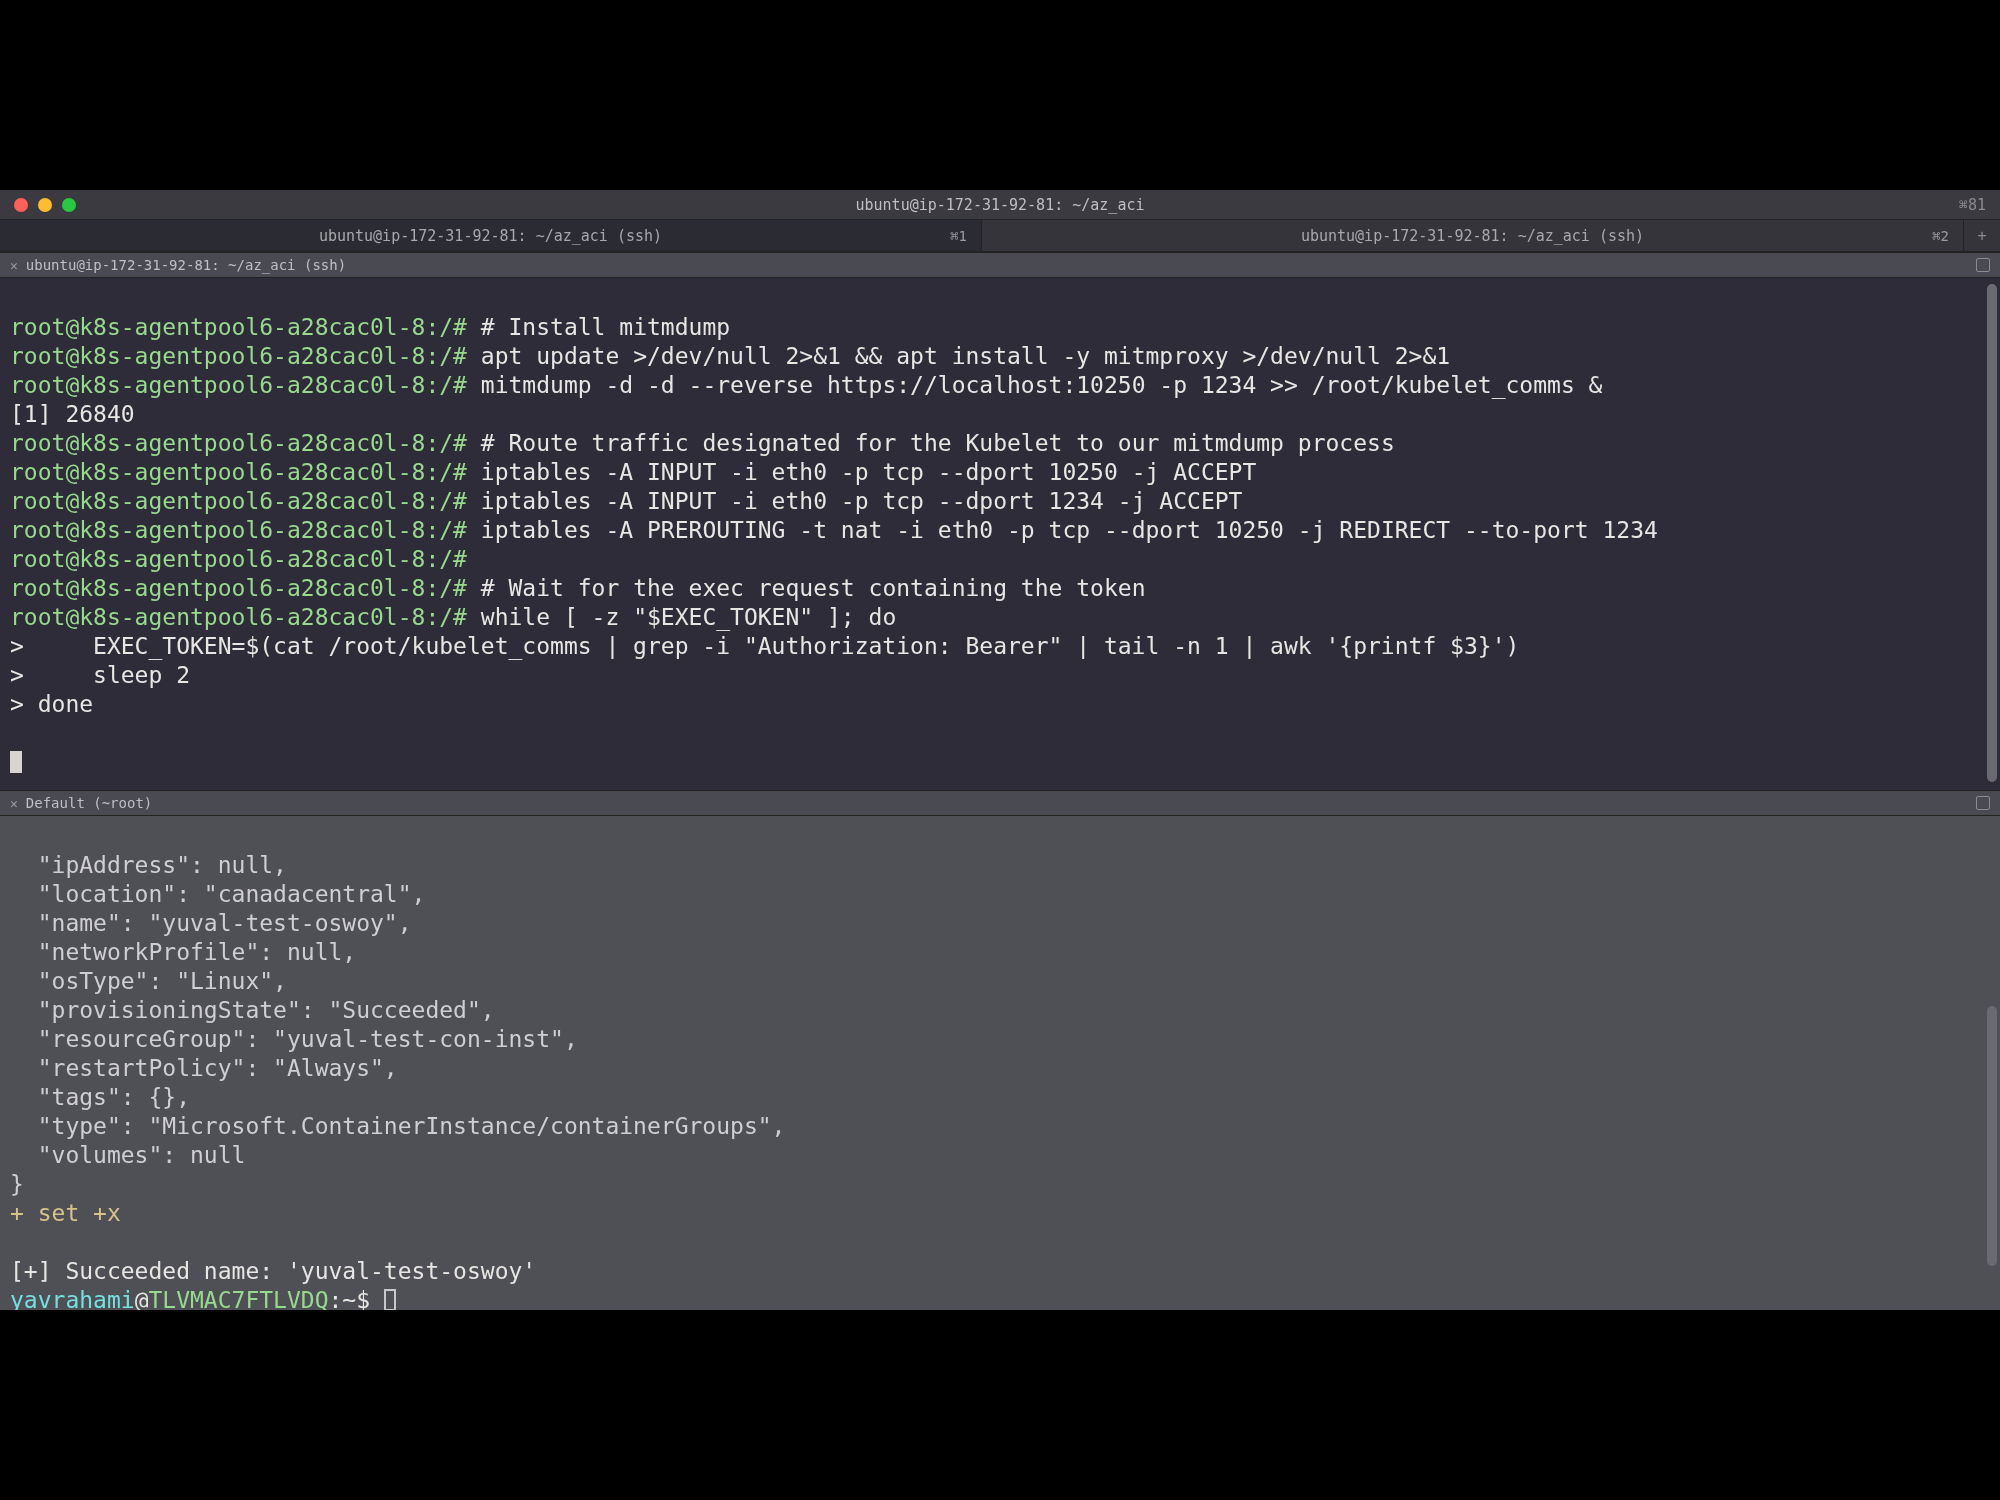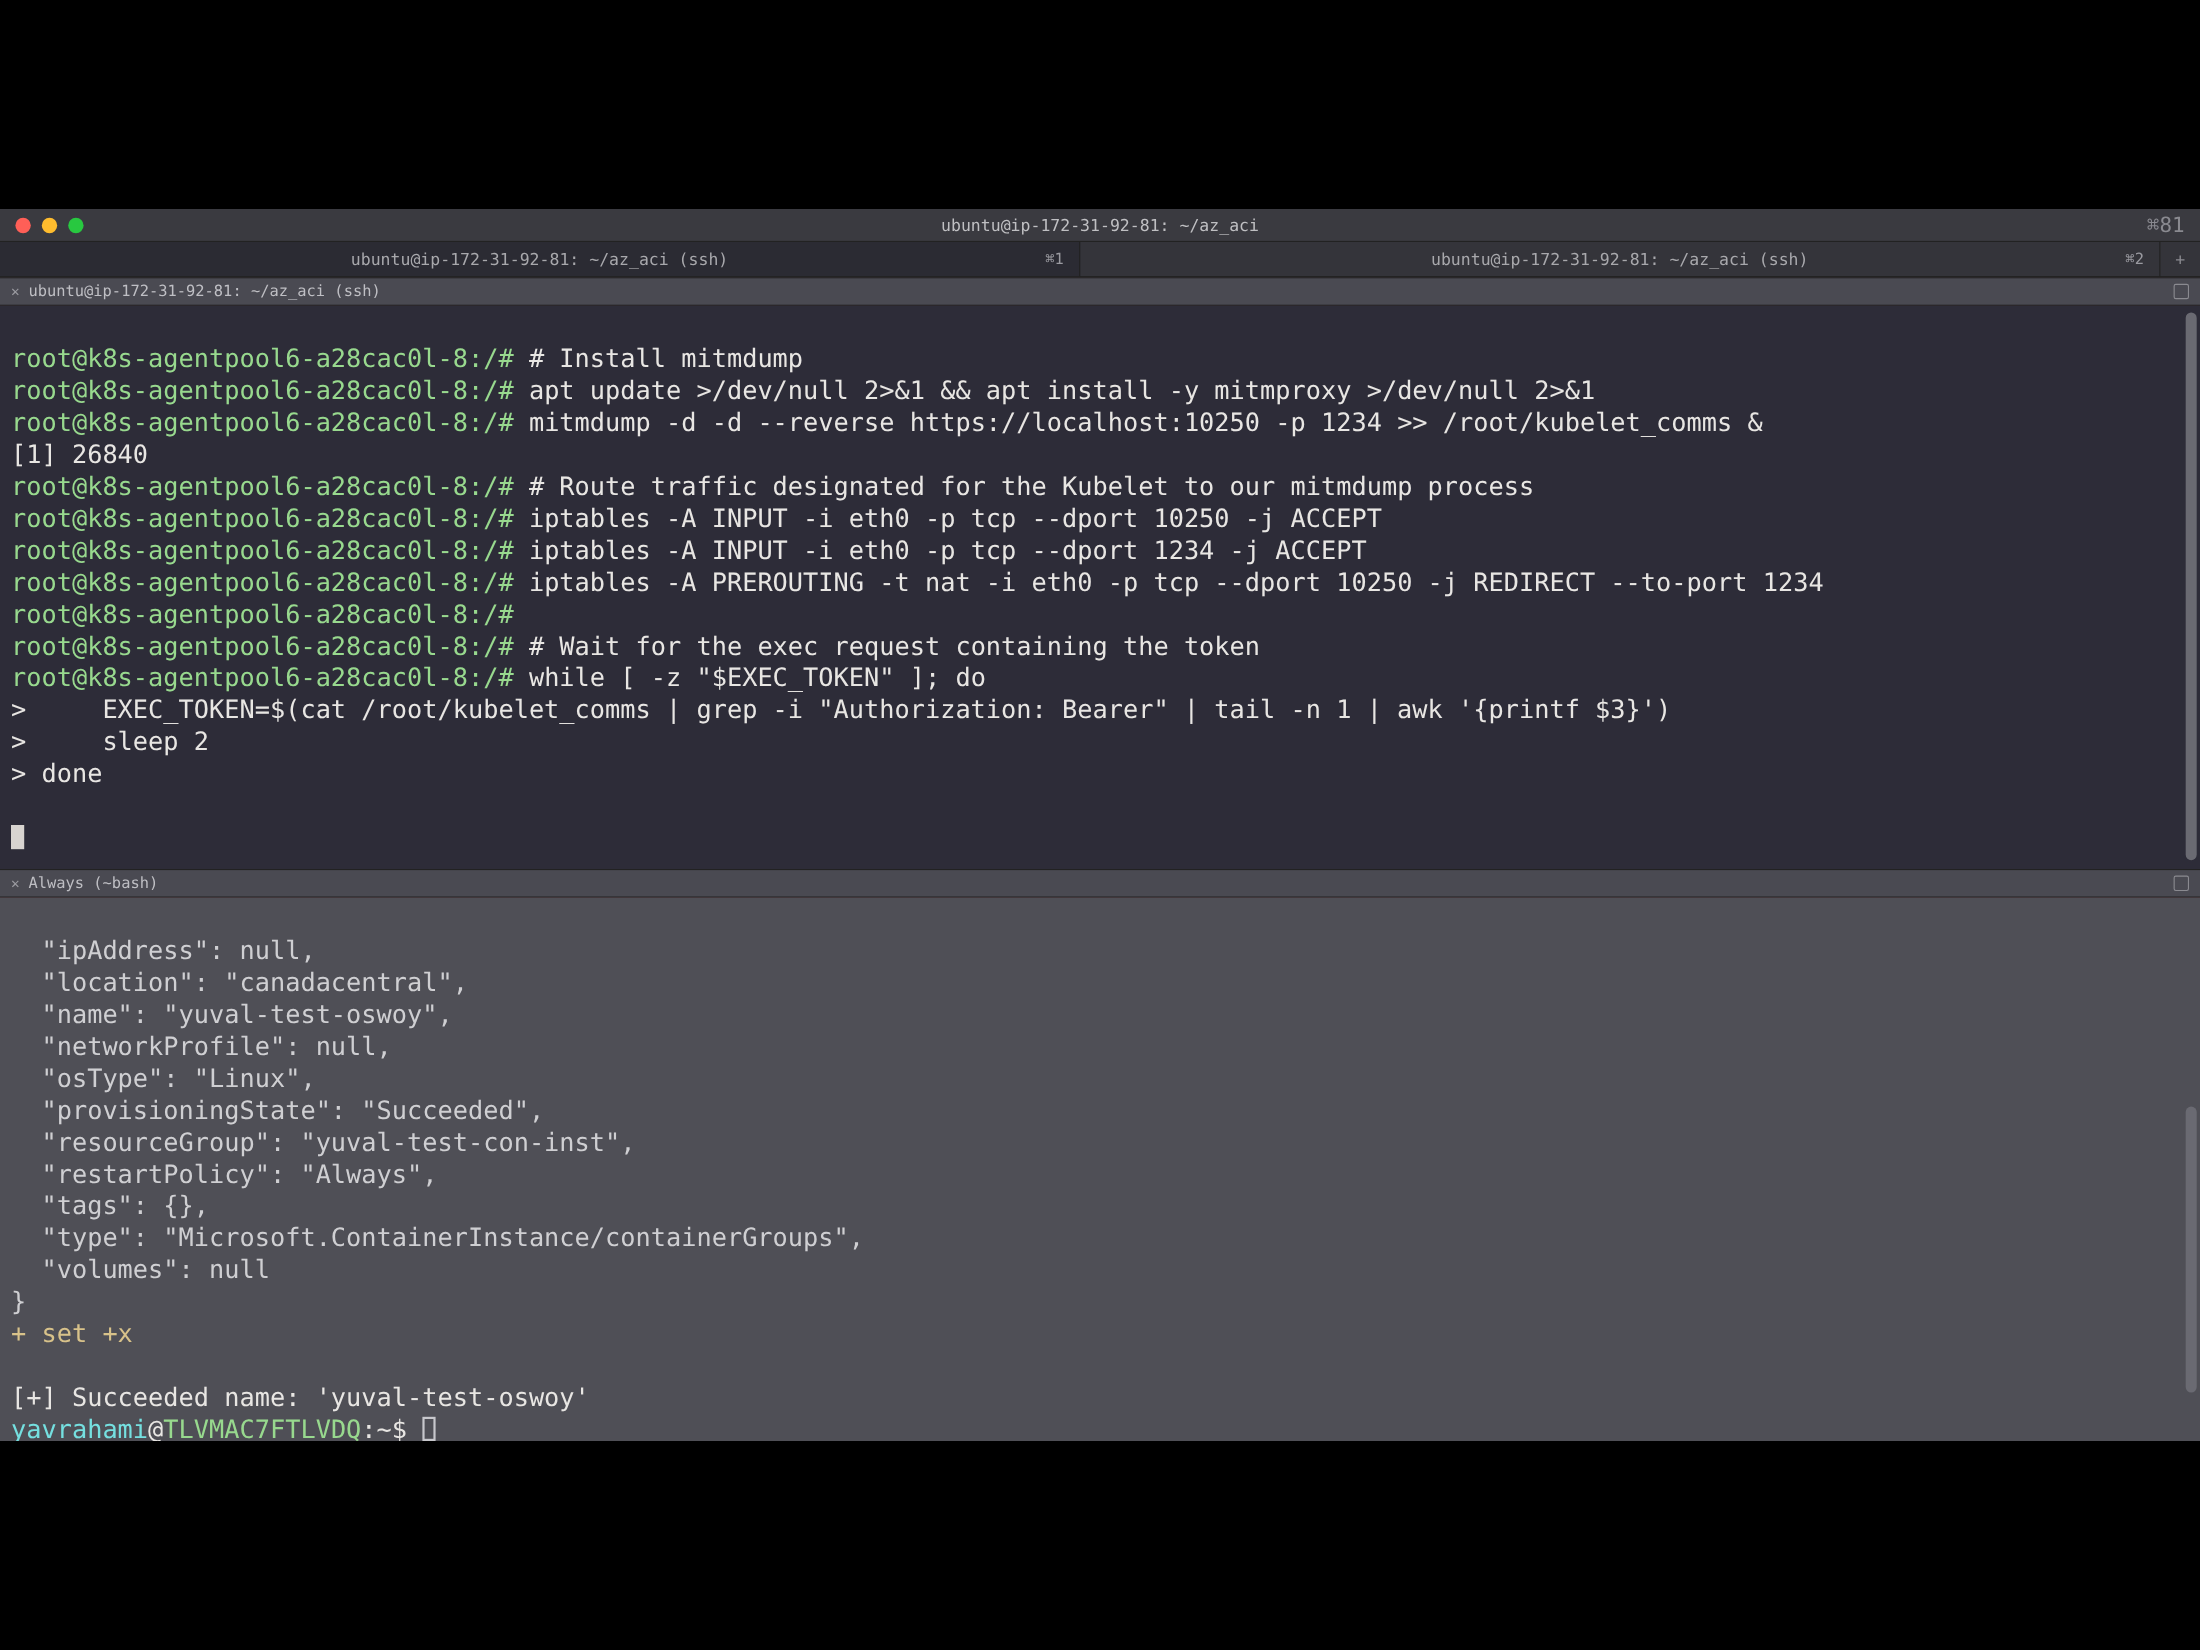"⌘81" .titlebar-right { font-size: 19px -> 15px }
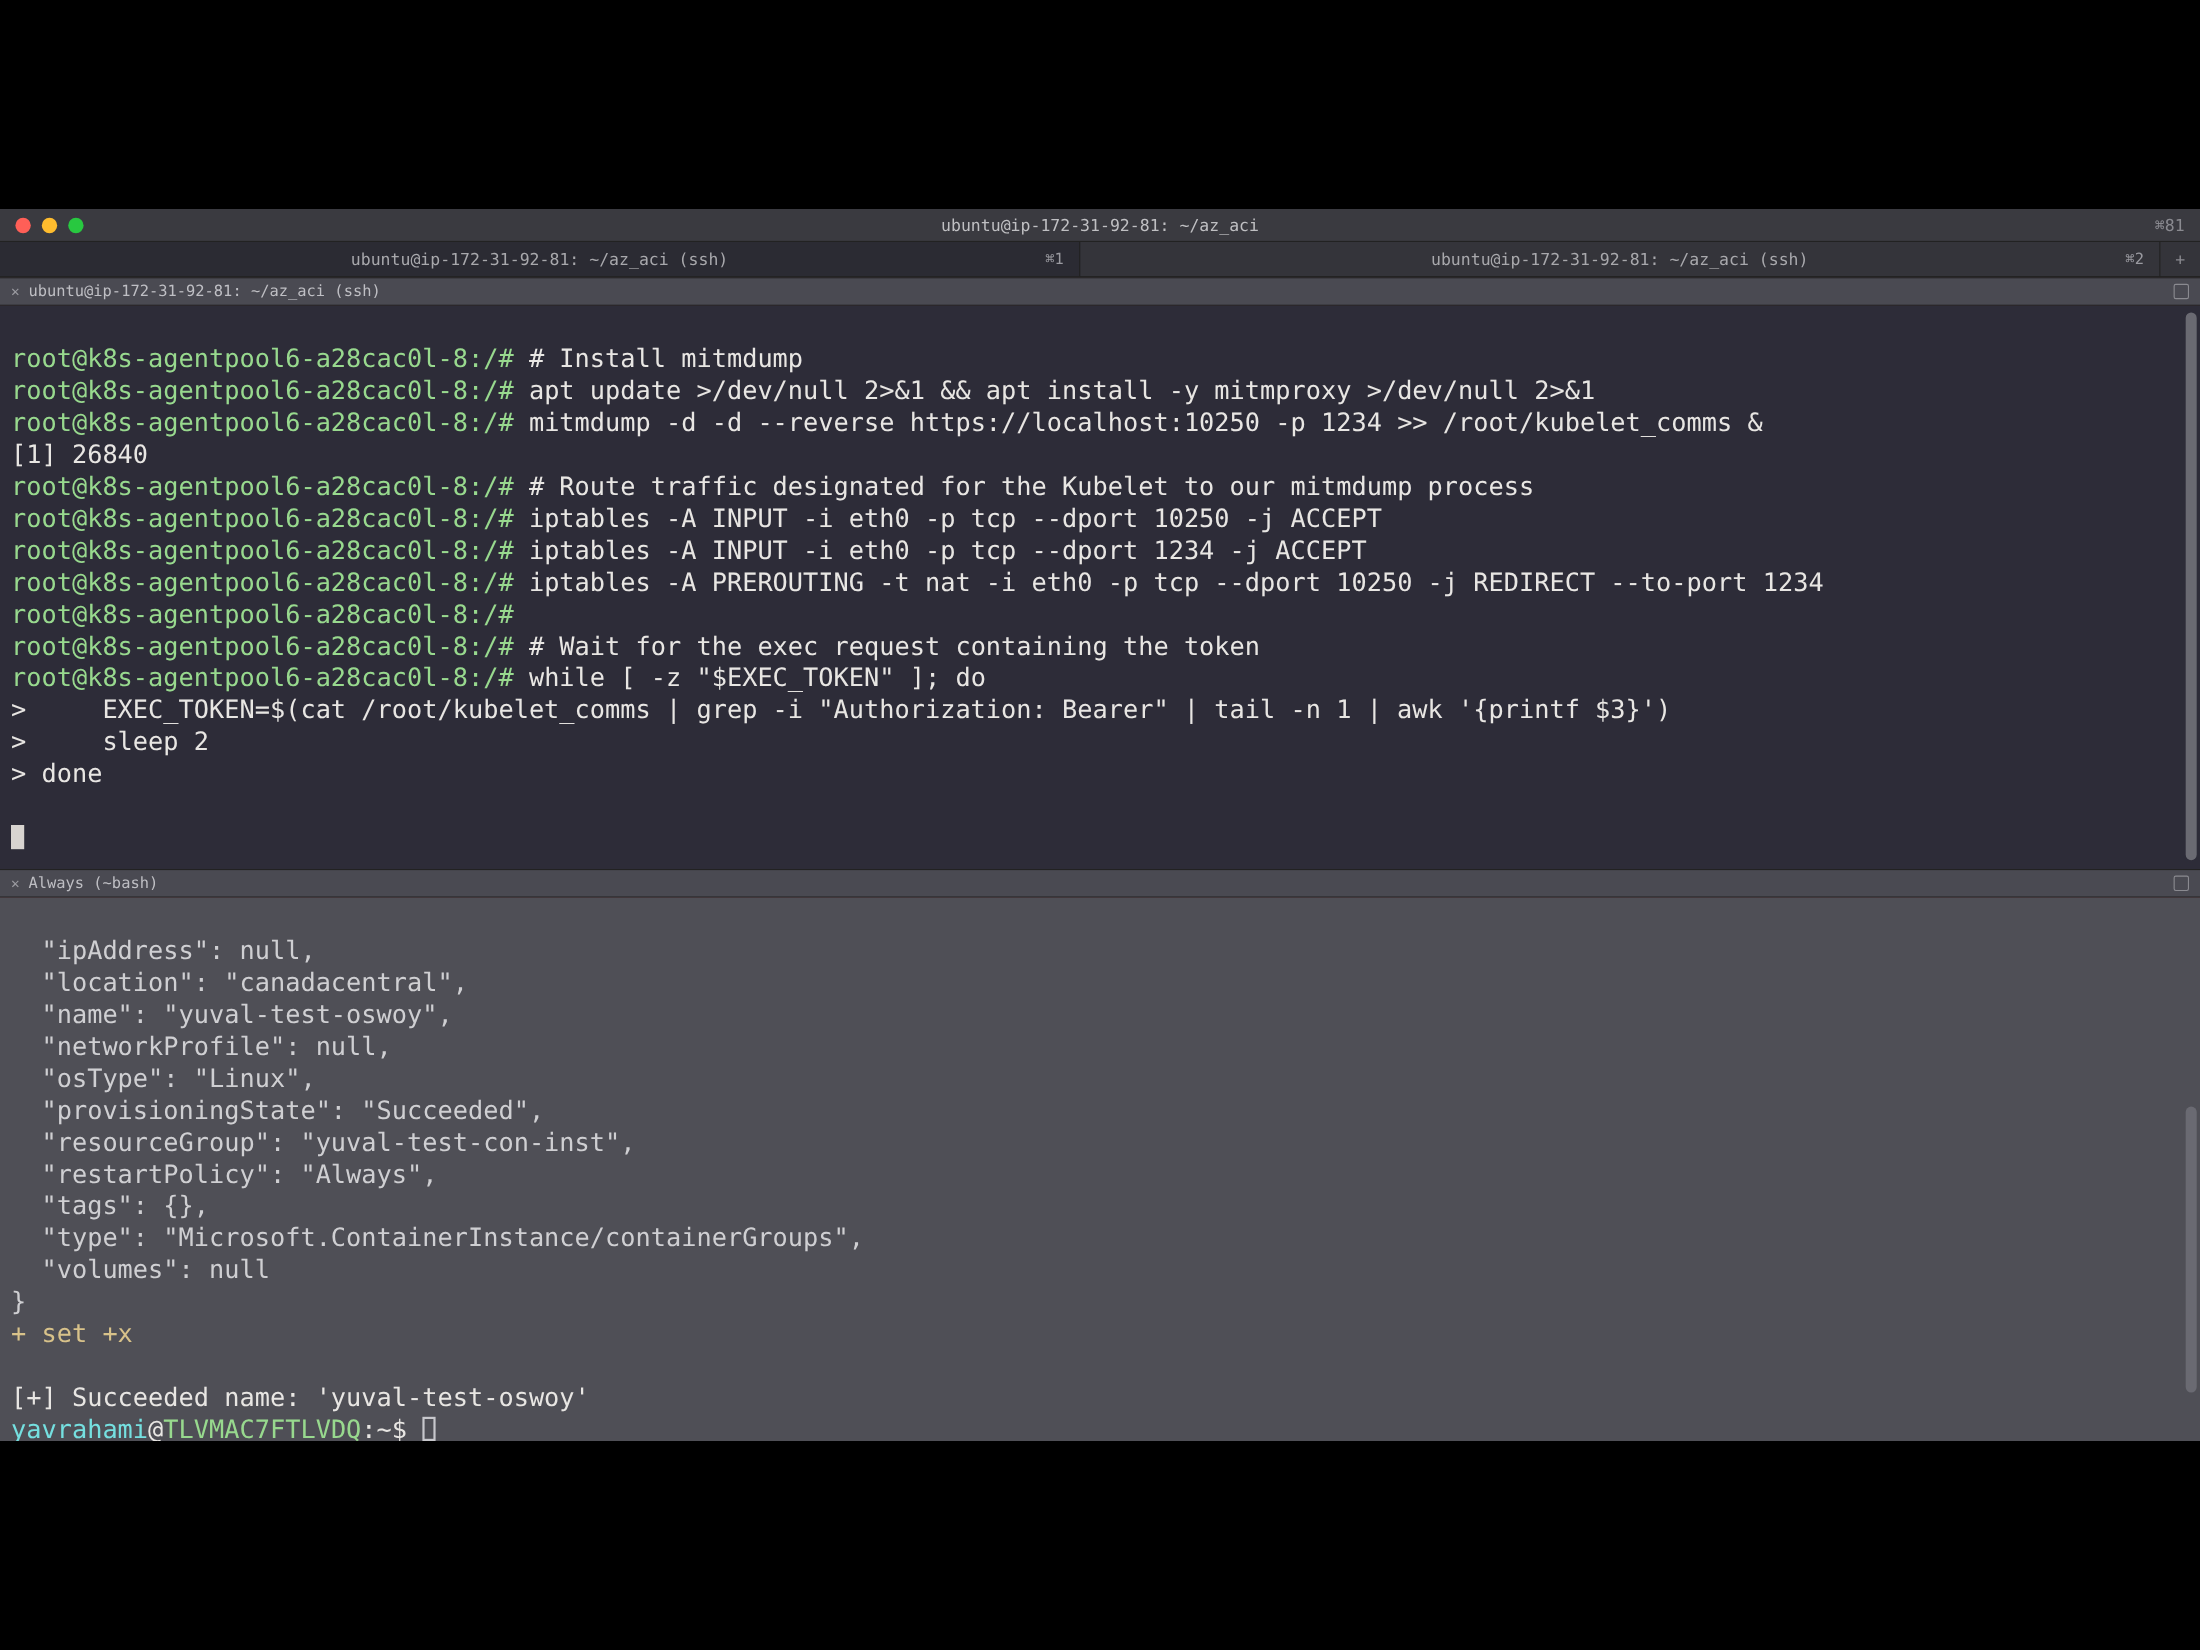"Always (~bash)" span { text: Always (~bash -> Default (~root }
